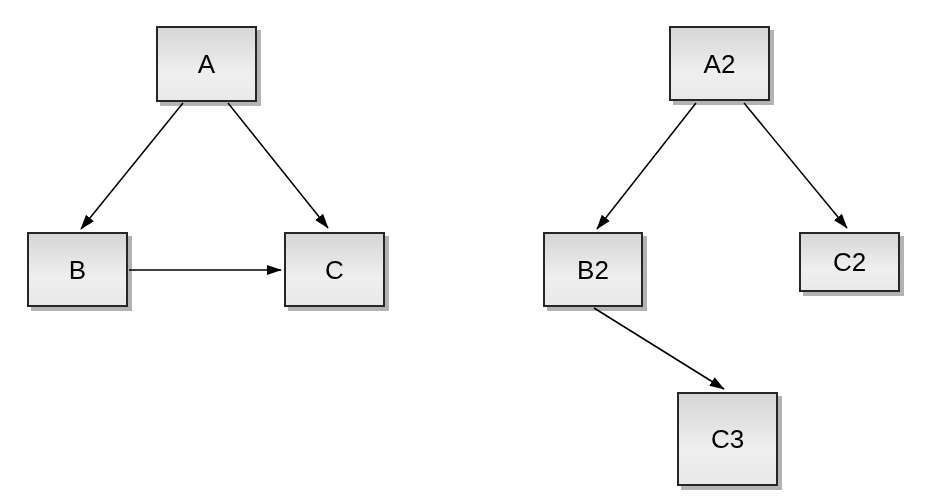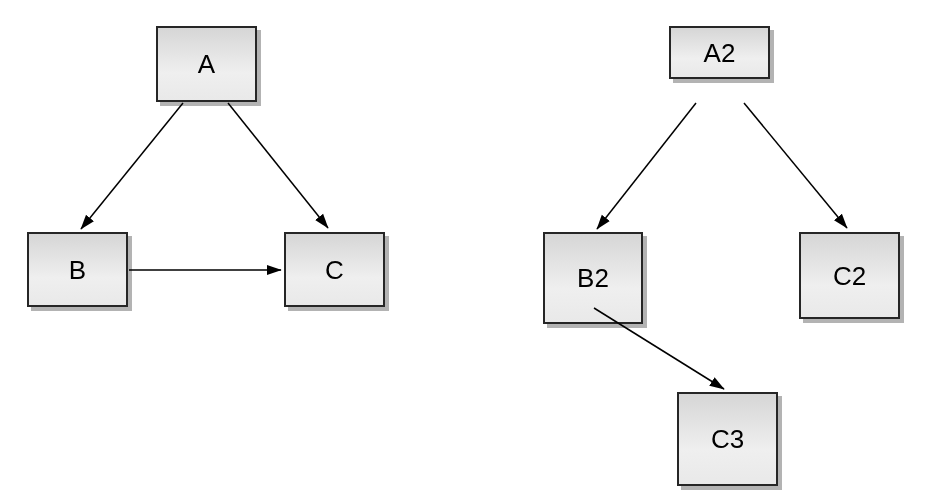"A2" #node-a2 { height: 53px -> 75px }
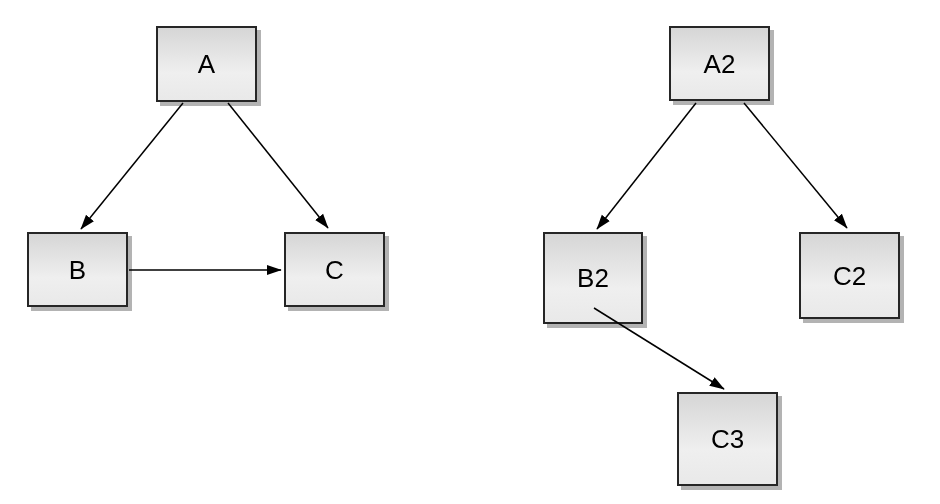"B2" #node-b2 { height: 92px -> 75px }
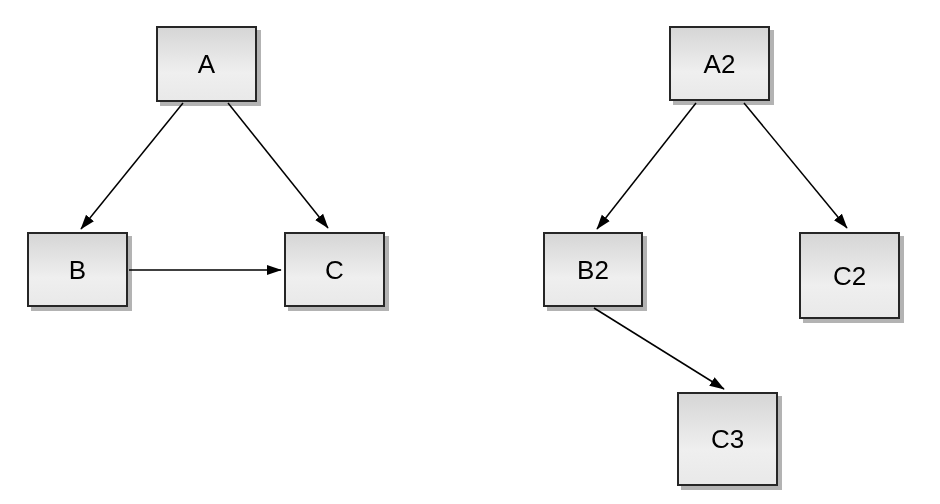"C2" #node-c2 { height: 87px -> 60px }
